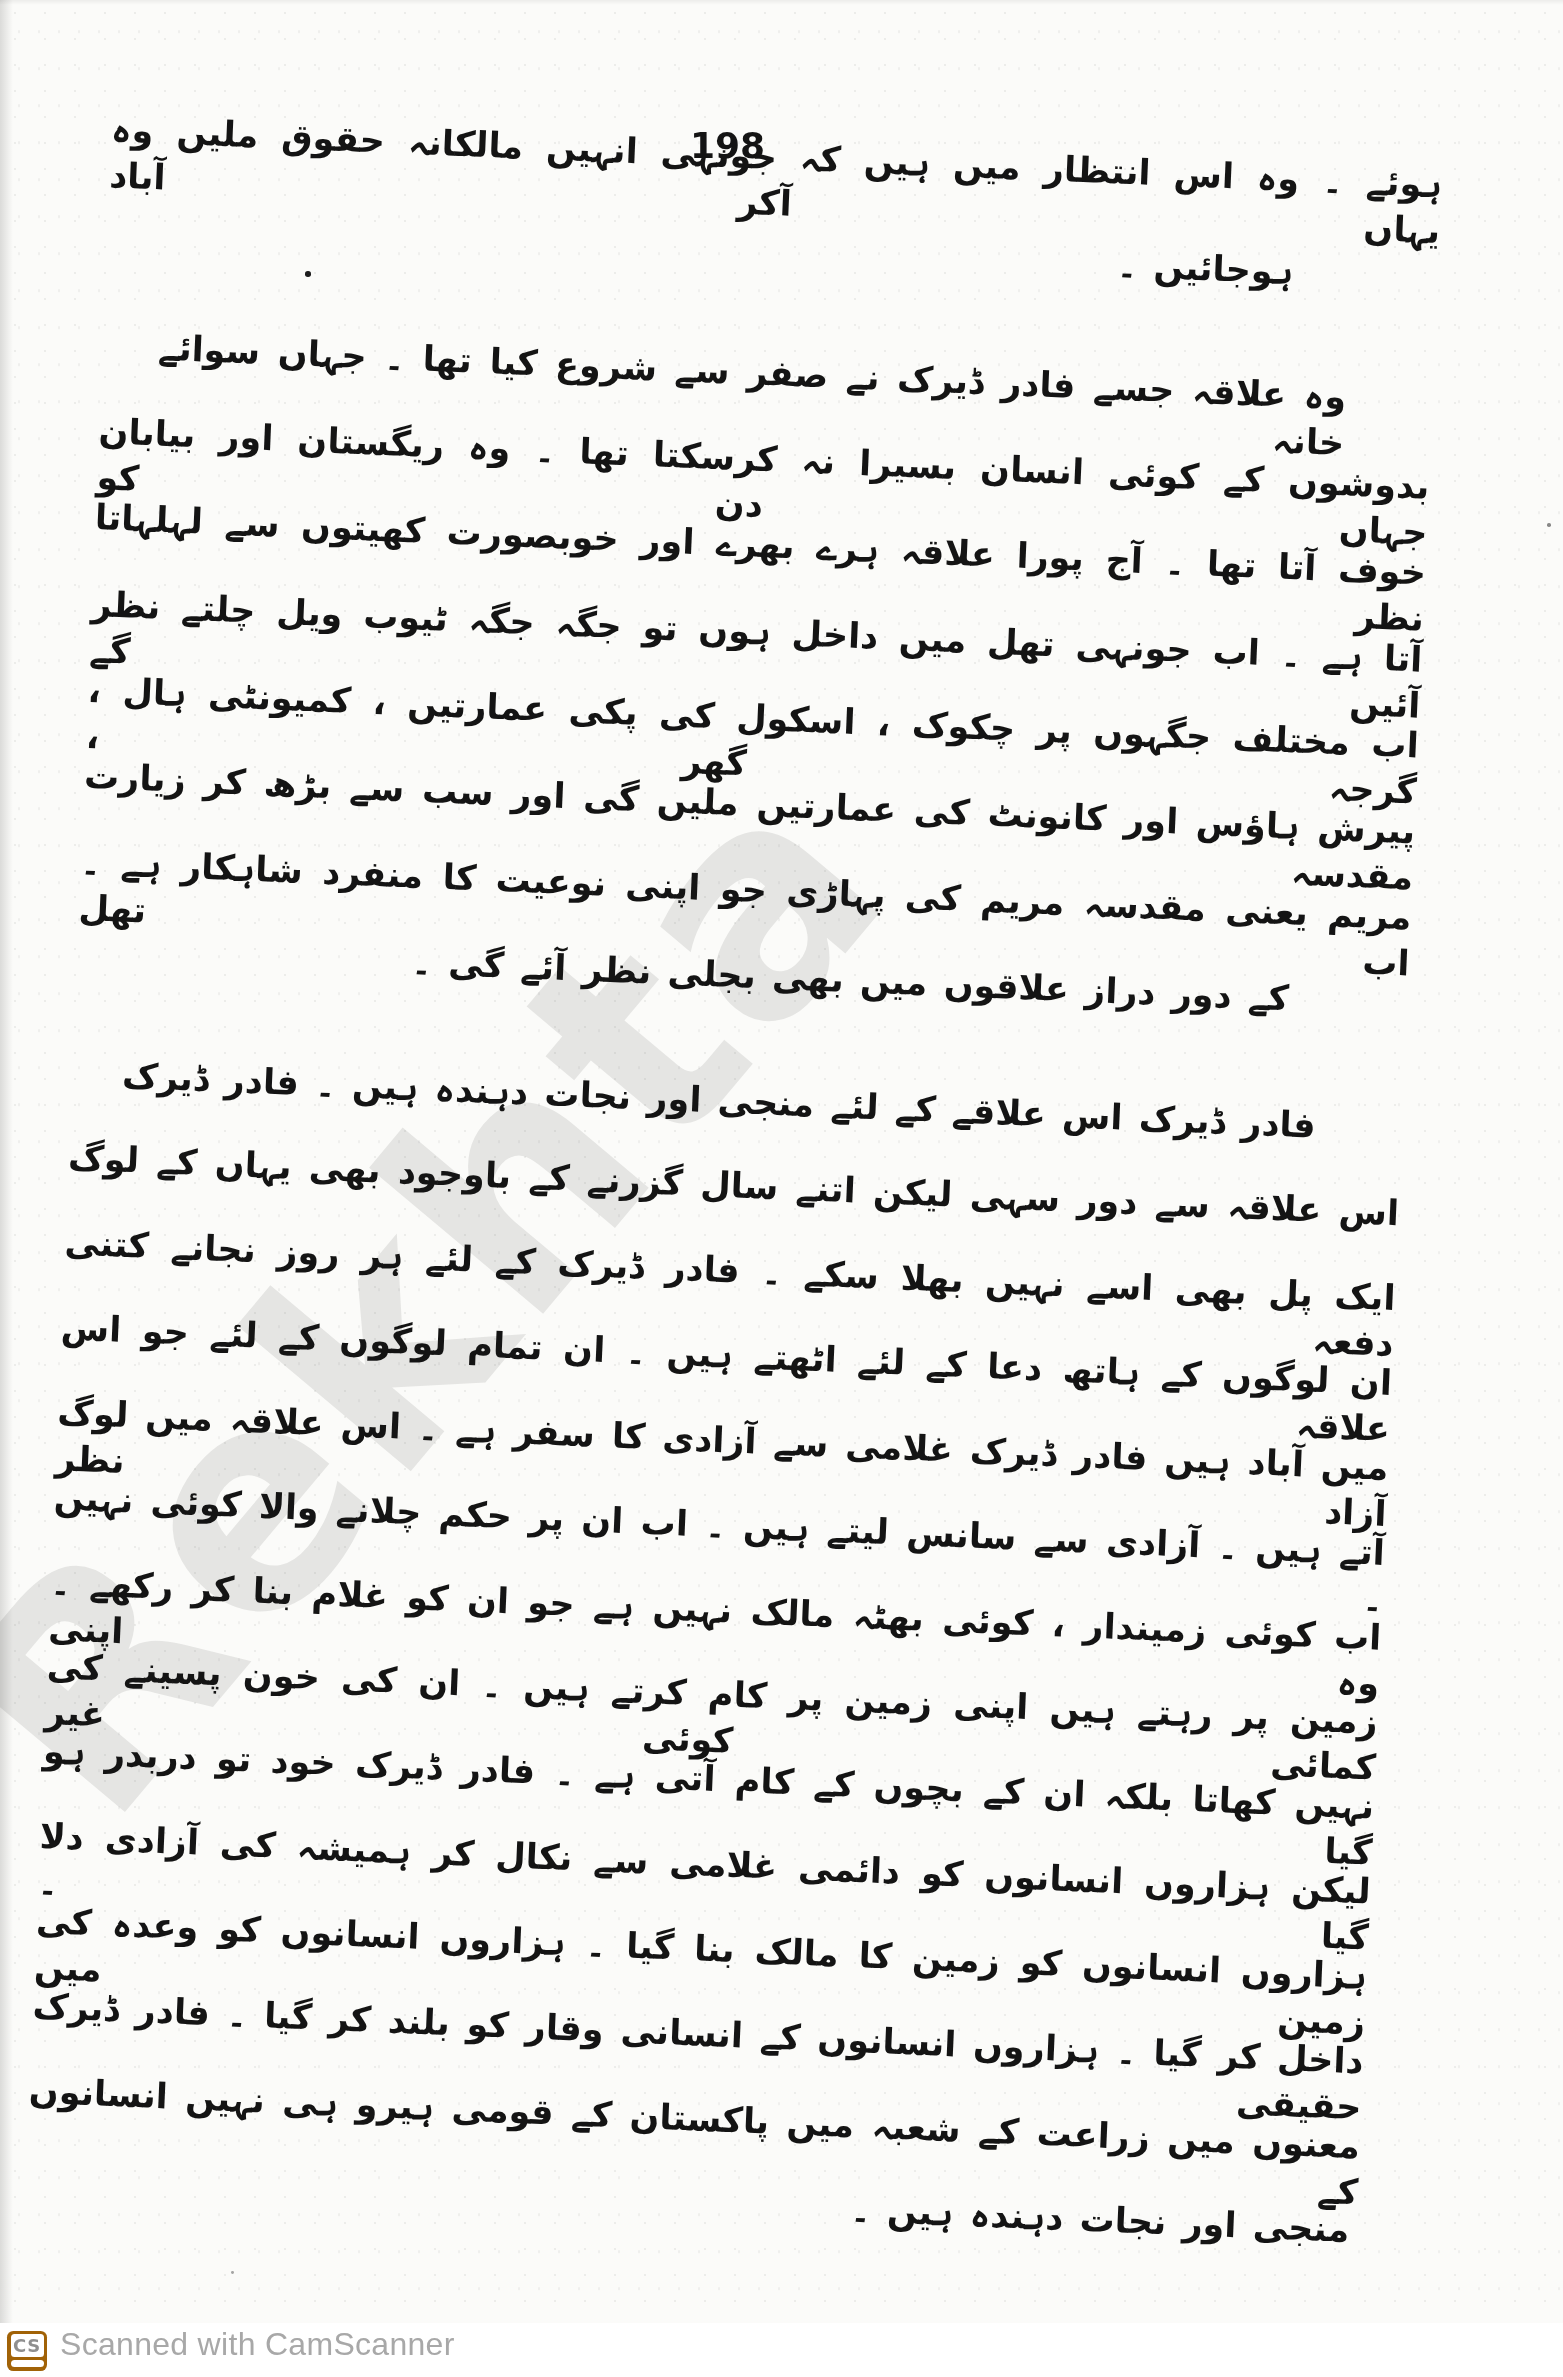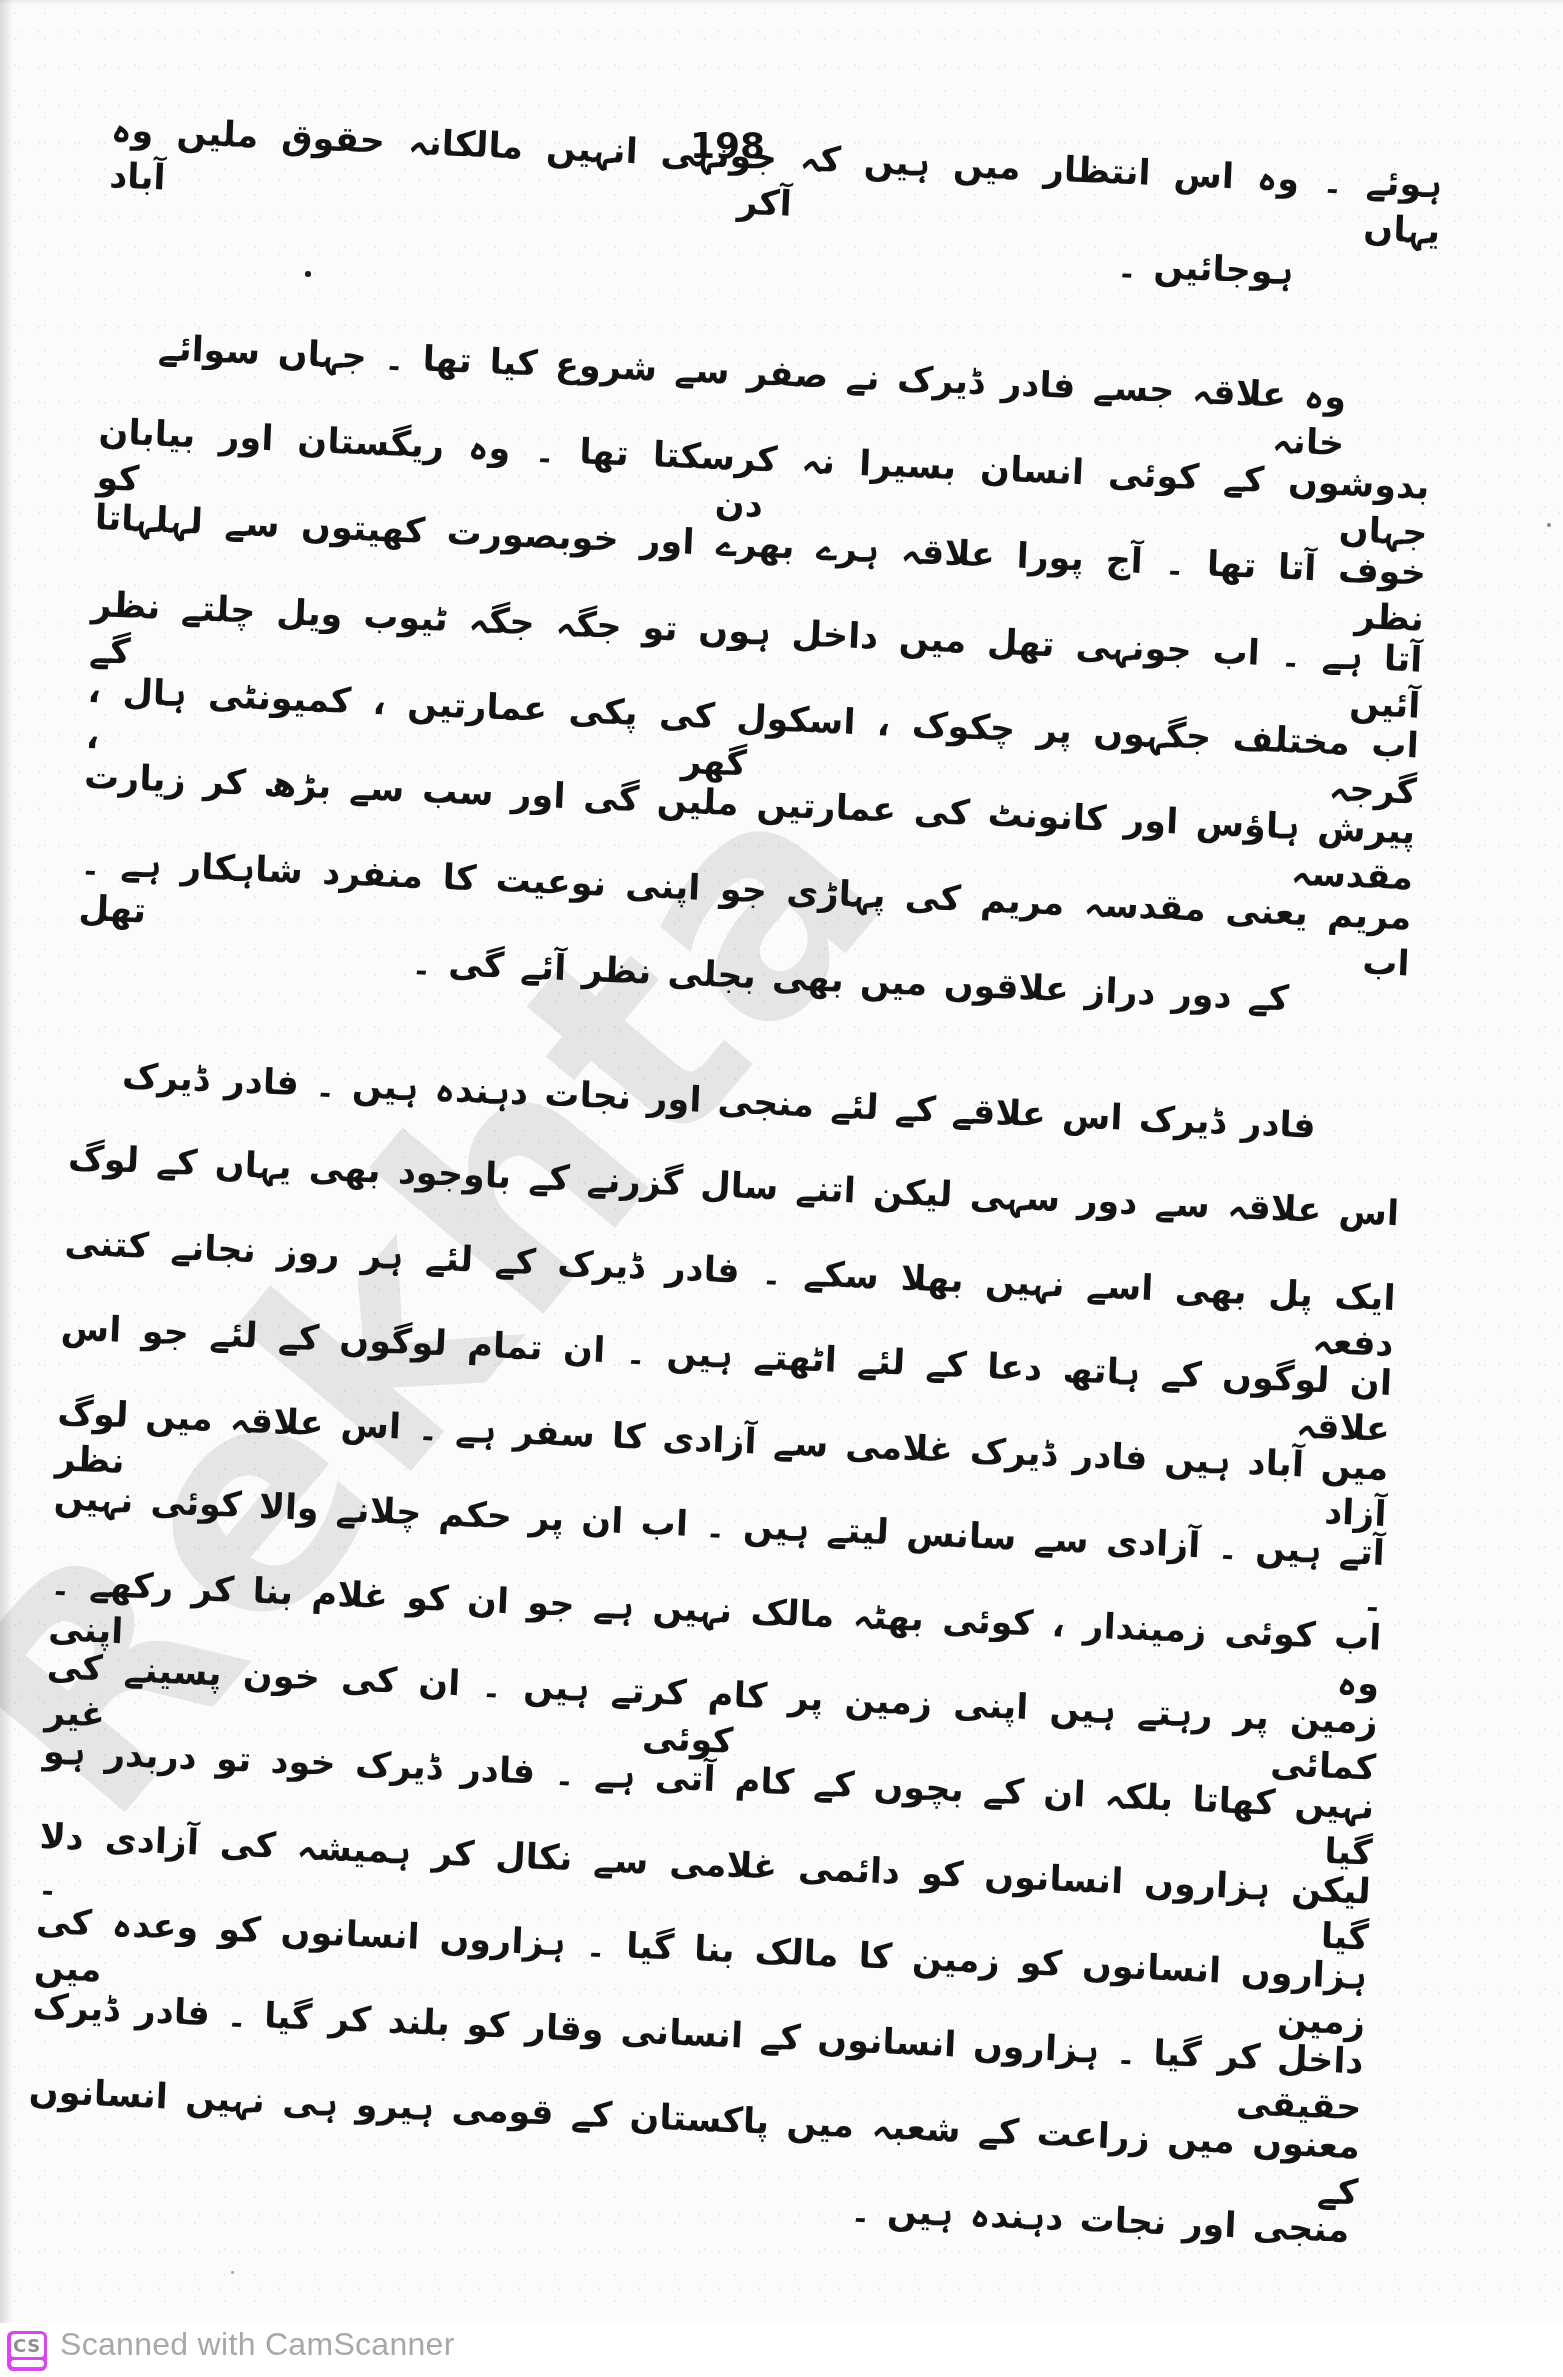"CS" .cs-icon { background: #d946ef -> #a16207 }
